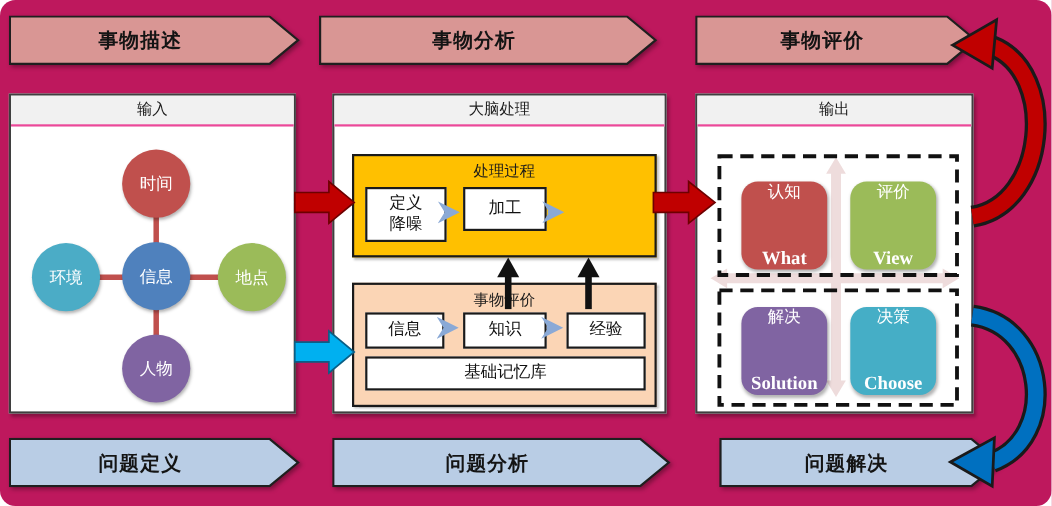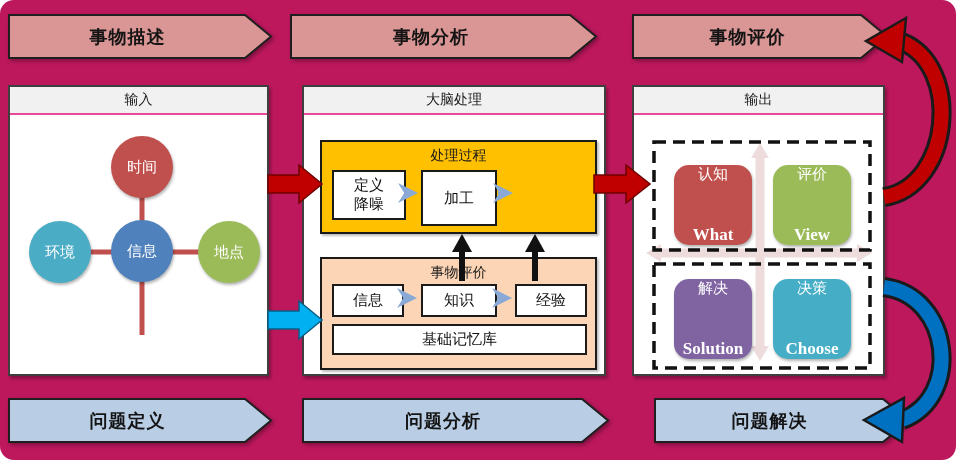"加工" .s2 { height: 56px -> 40px }
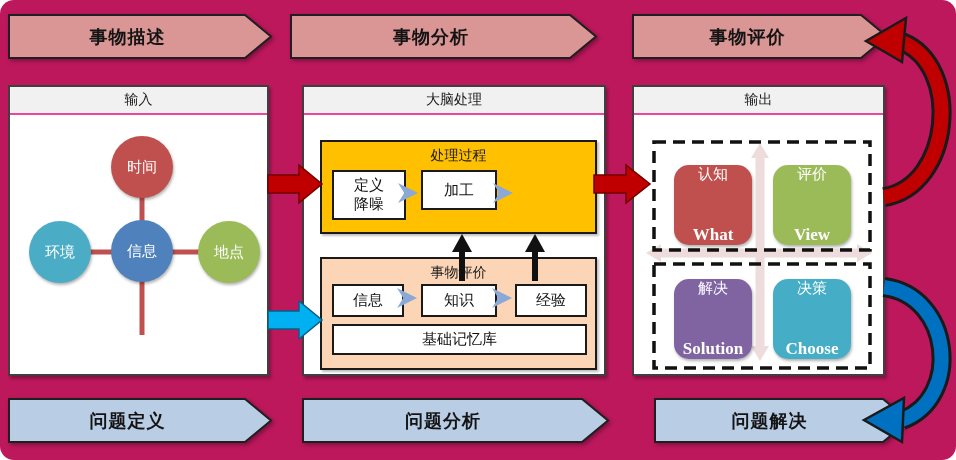"人物" div.bubble { html: none -> <div> <span>人物</span> </div> }
